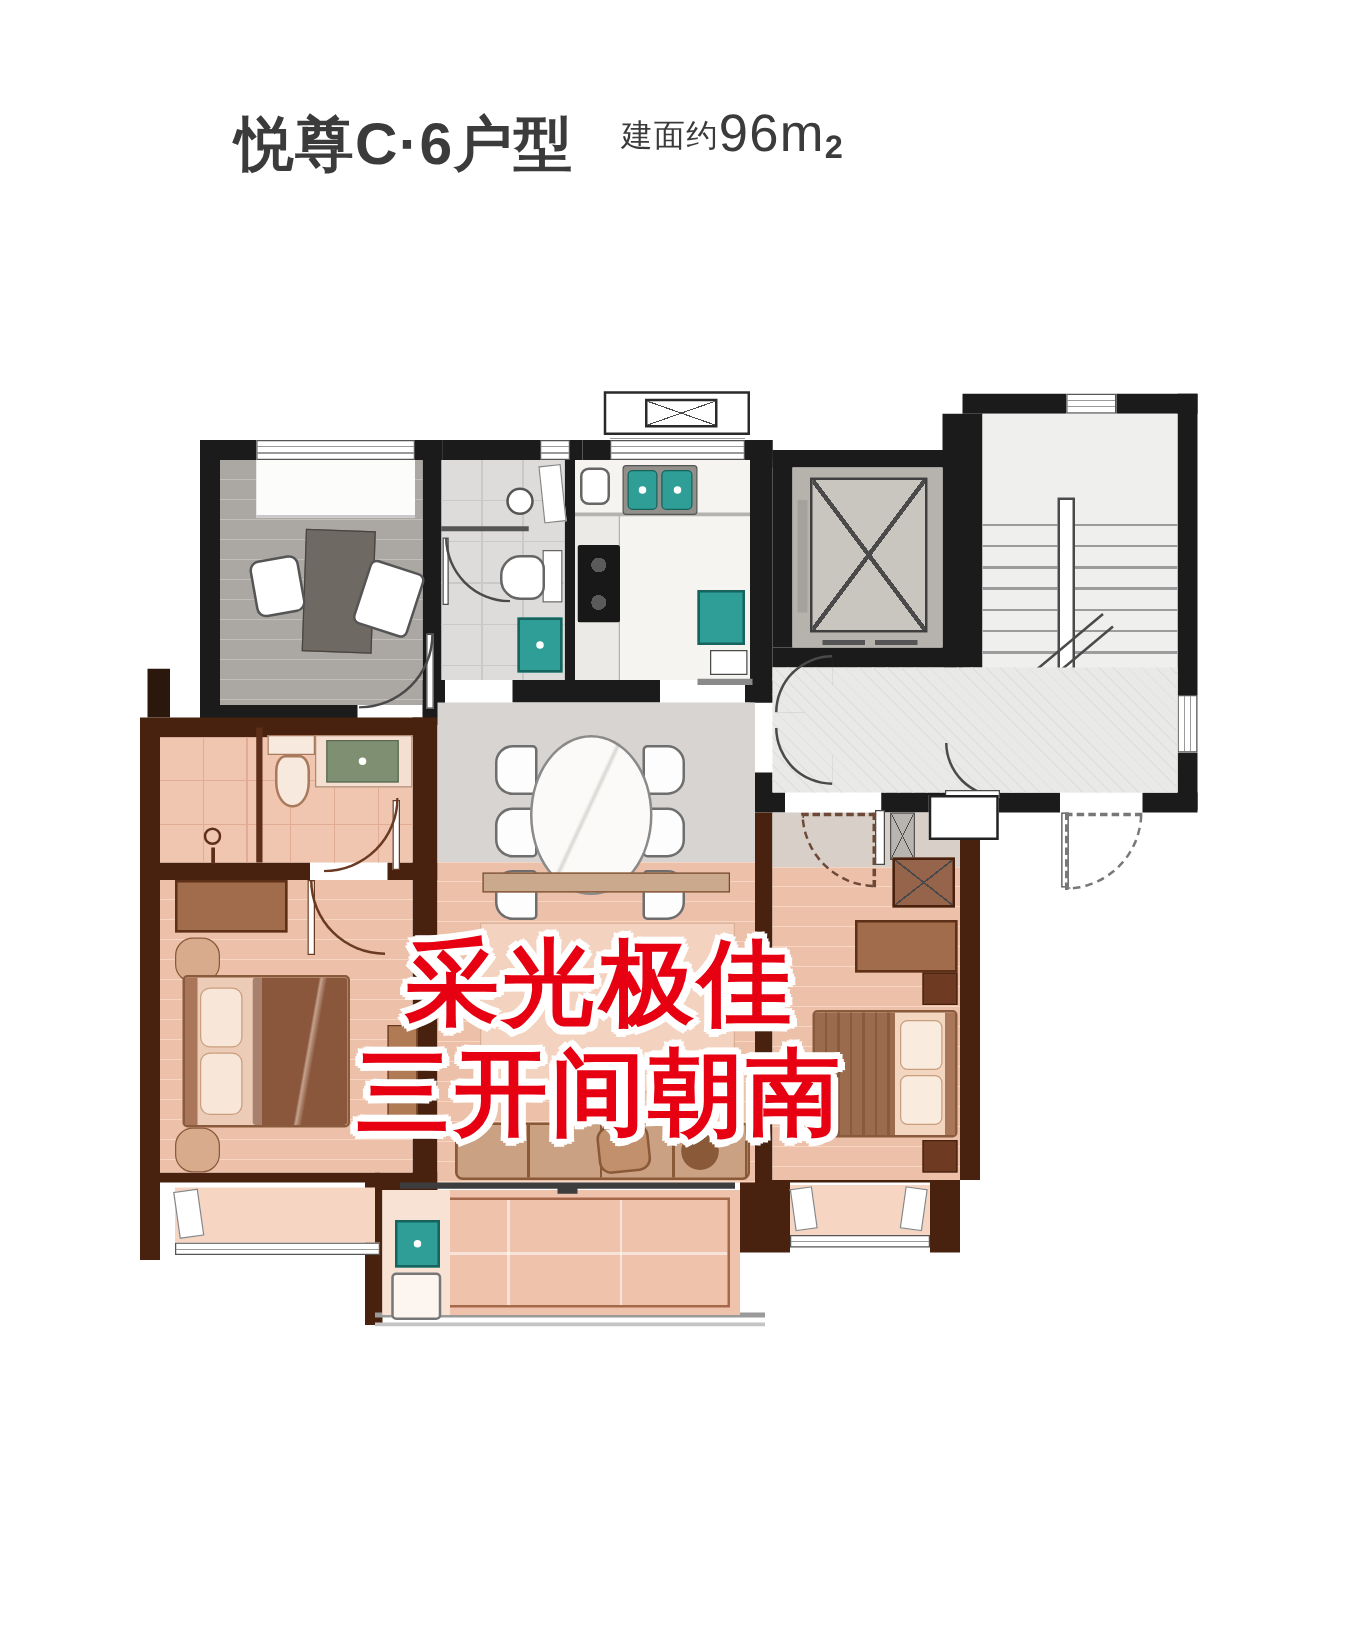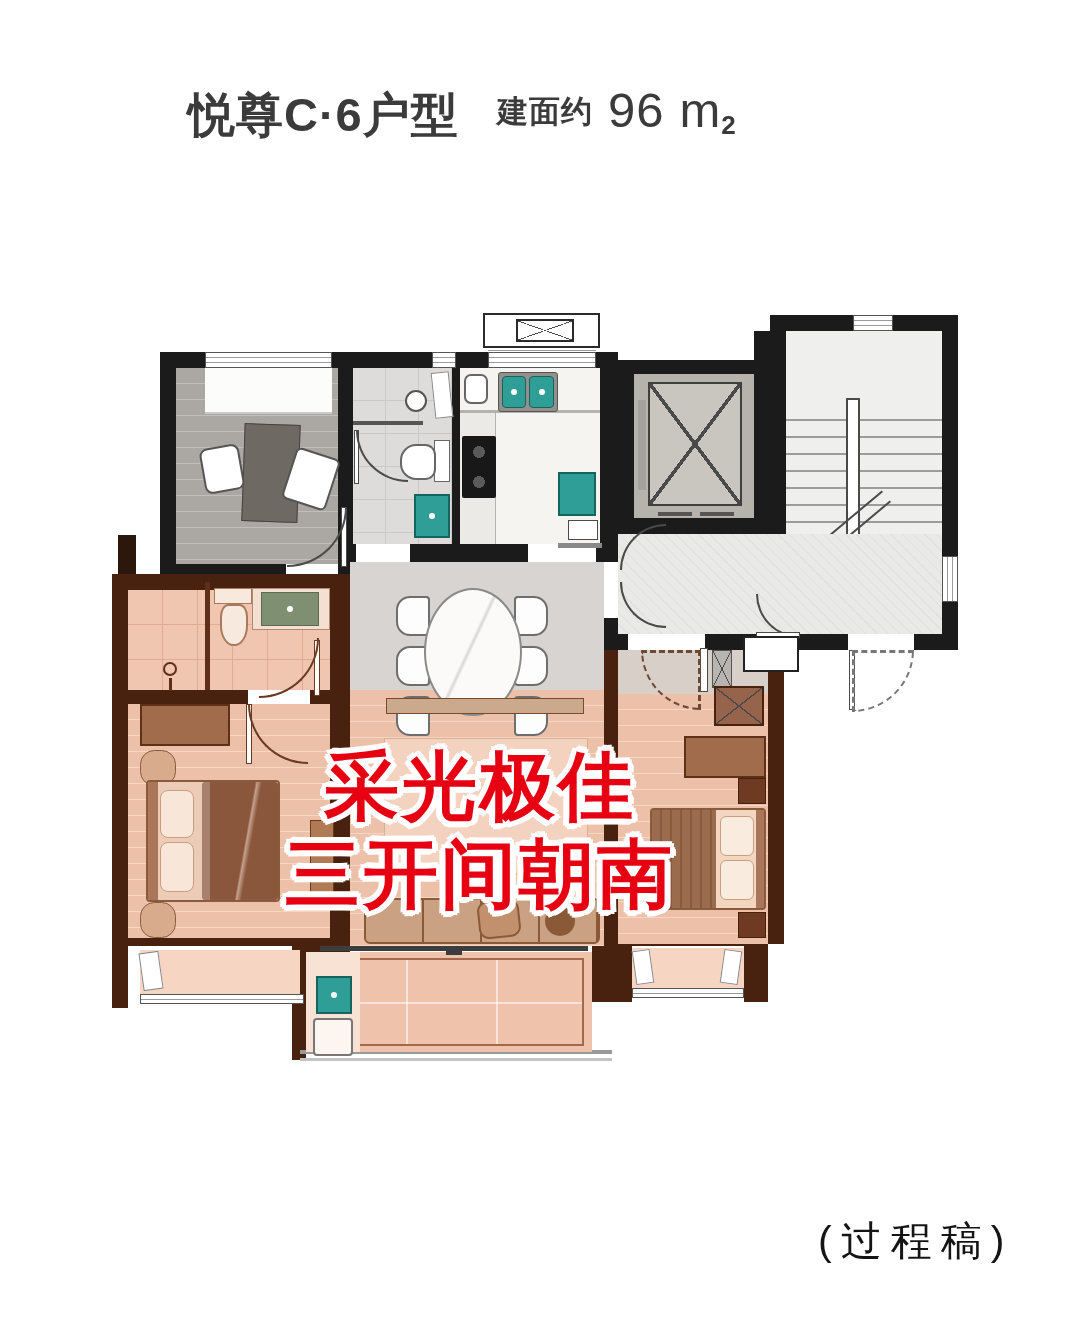"建面约" .areaPfx { font-size: 31px -> 25px; font-weight: 700 -> 400 }
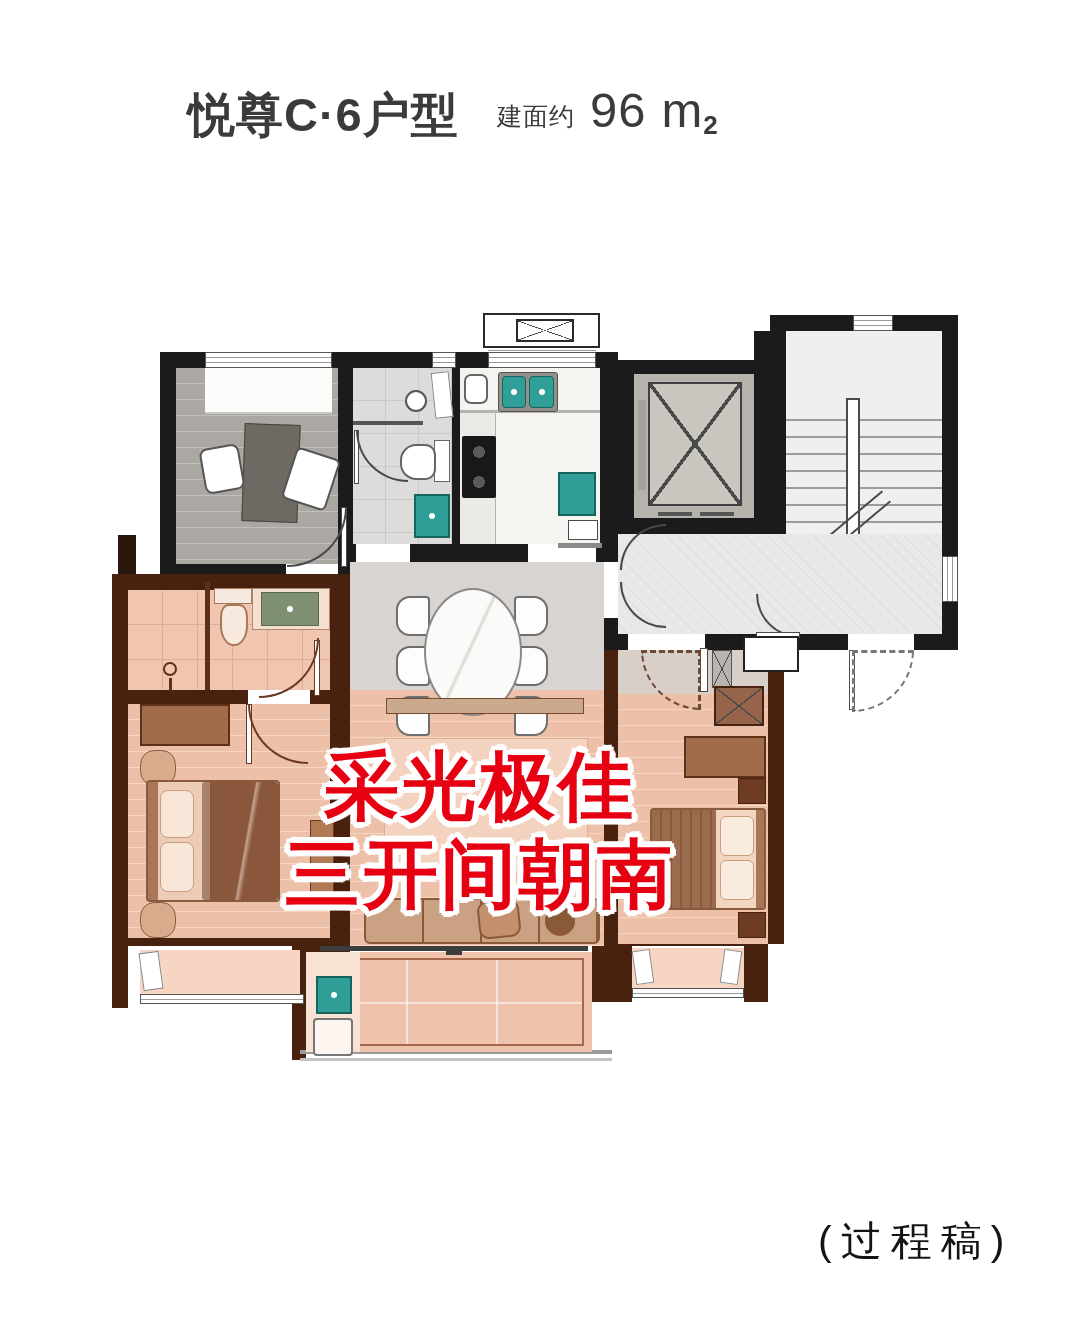"96" .areaBig { font-size: 49px -> 42px; margin-left: 15px -> none }
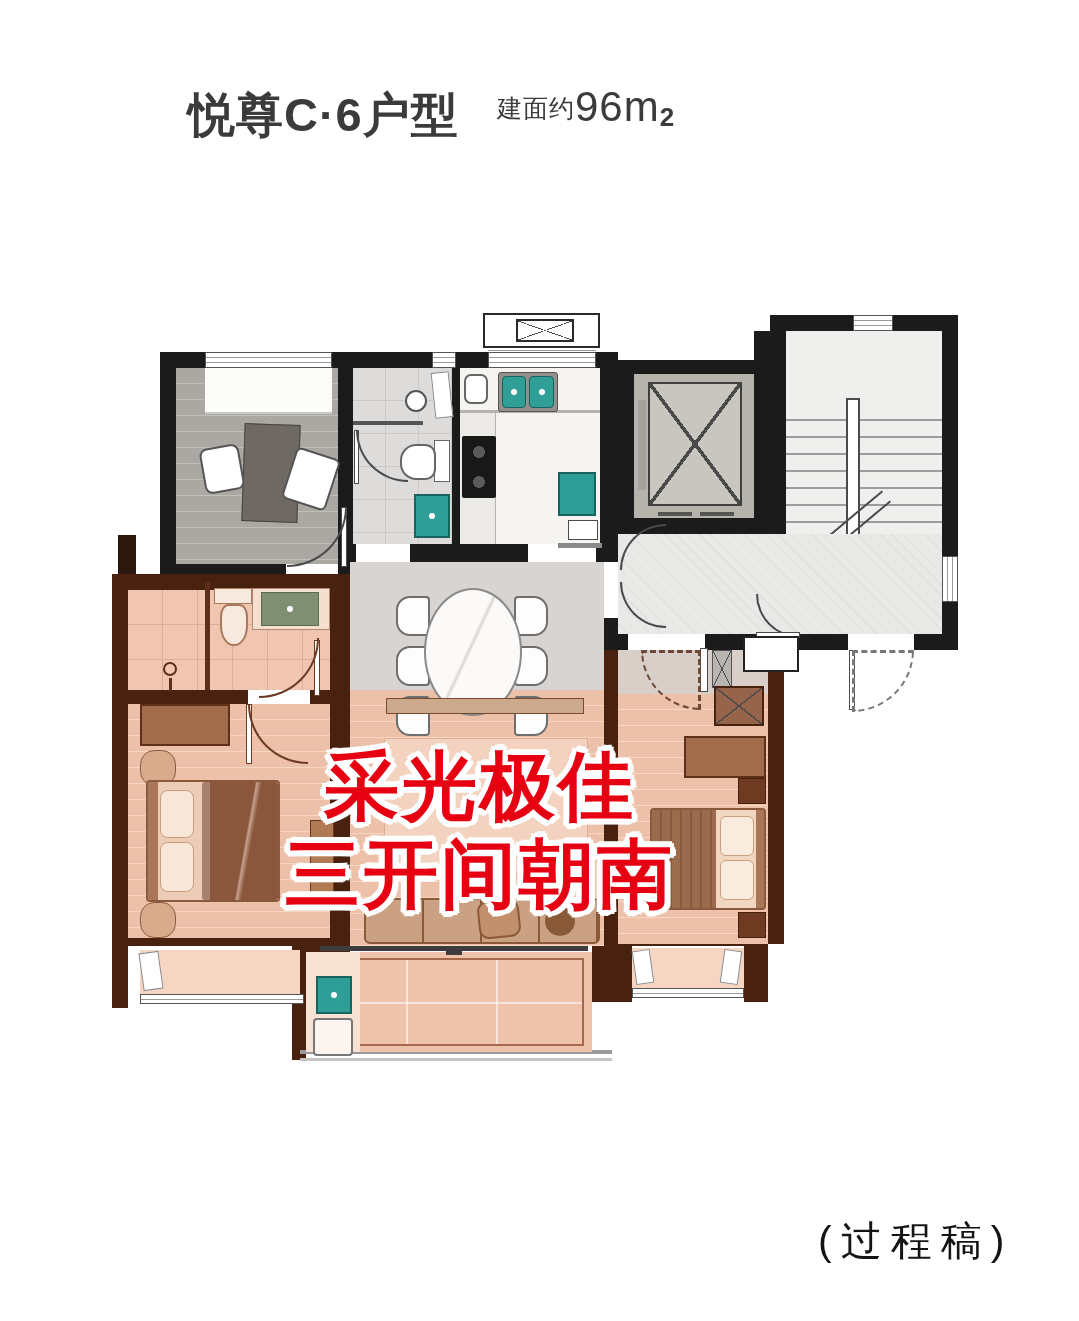"(过程稿)" div.draft { html: <div>(过程稿)</div> -> none }
